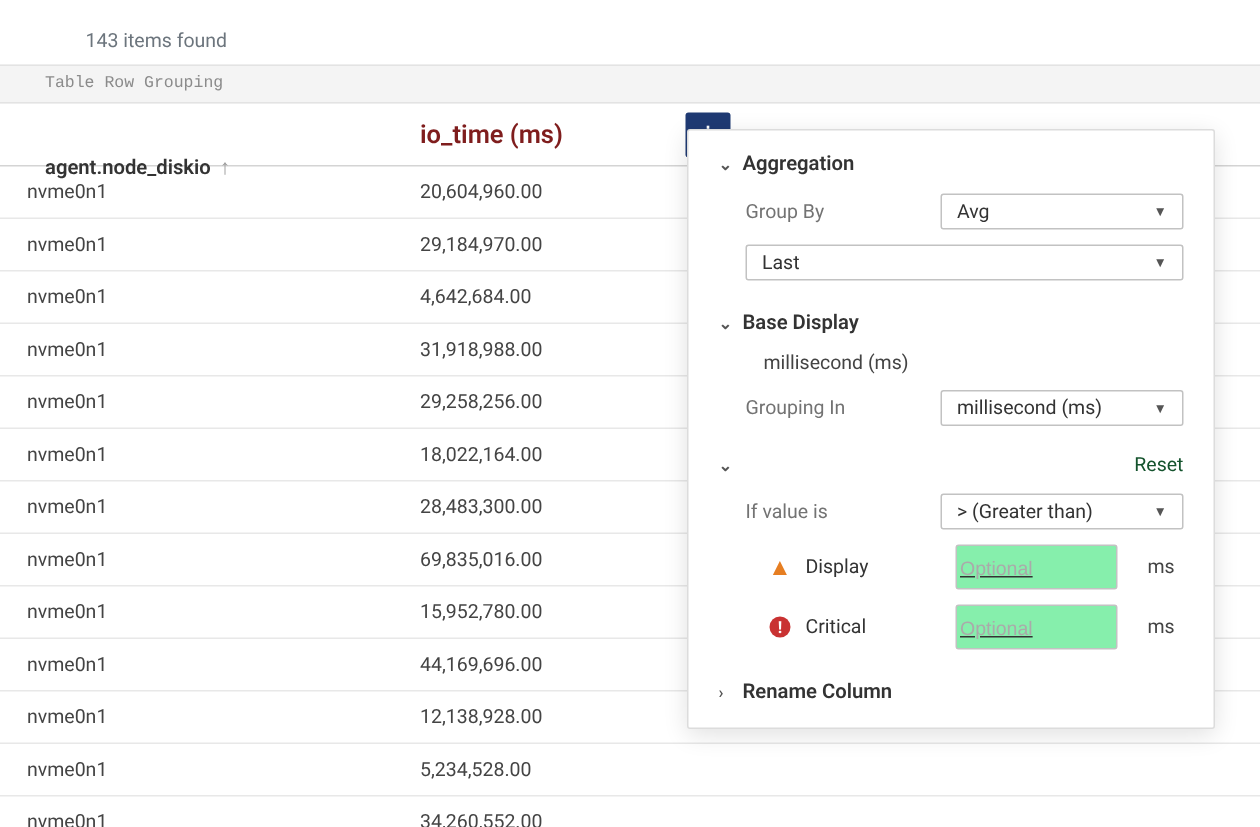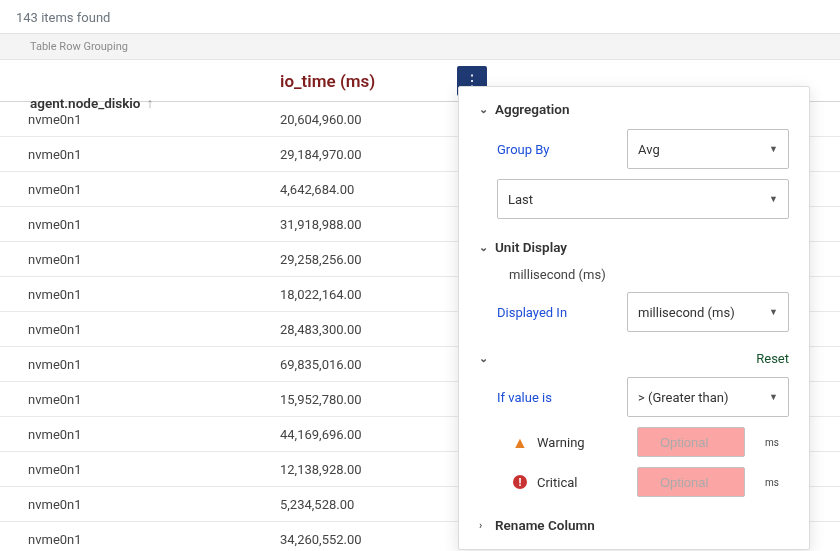"143 items found" .count-bar { margin-left: none -> 41px; padding: 10px 16px 8px -> 20px 16px 8px }
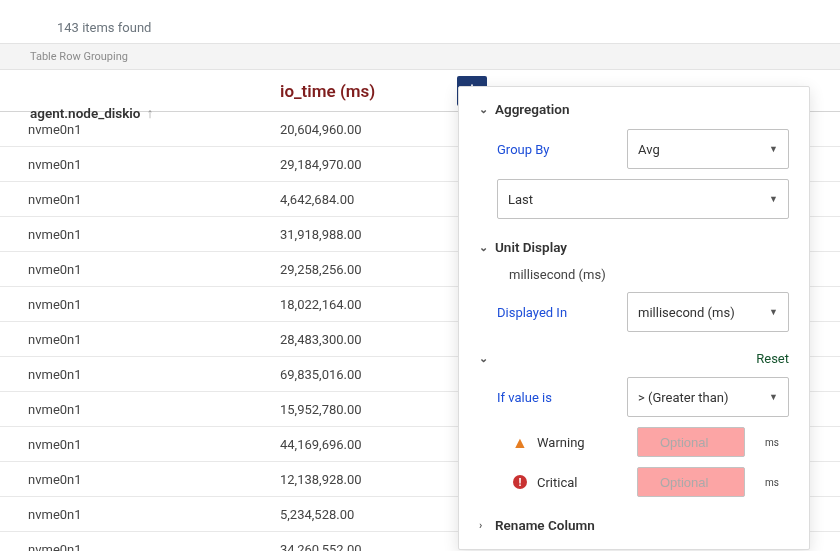"Table Row Grouping" .header-band .cell-a { font-family: none -> Liberation Mono, monospace }
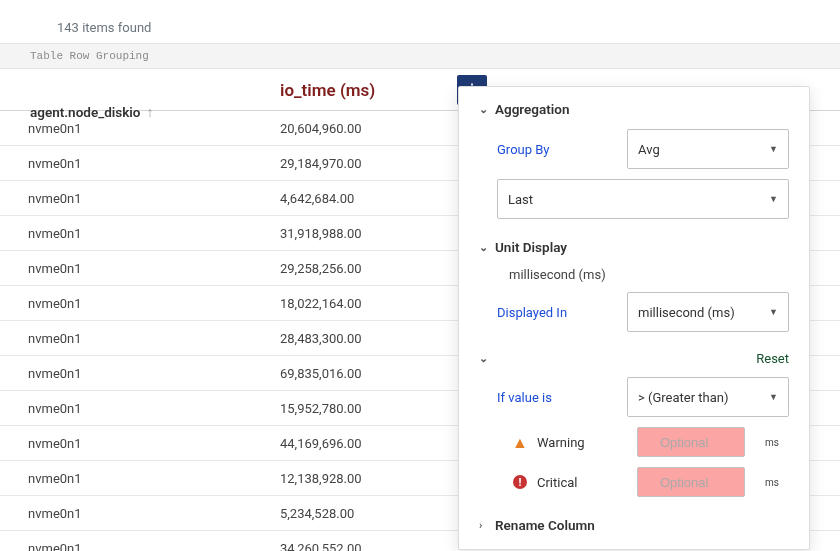"nvme0n1" .data-row .cell-a { padding-left: 28px -> 18px }
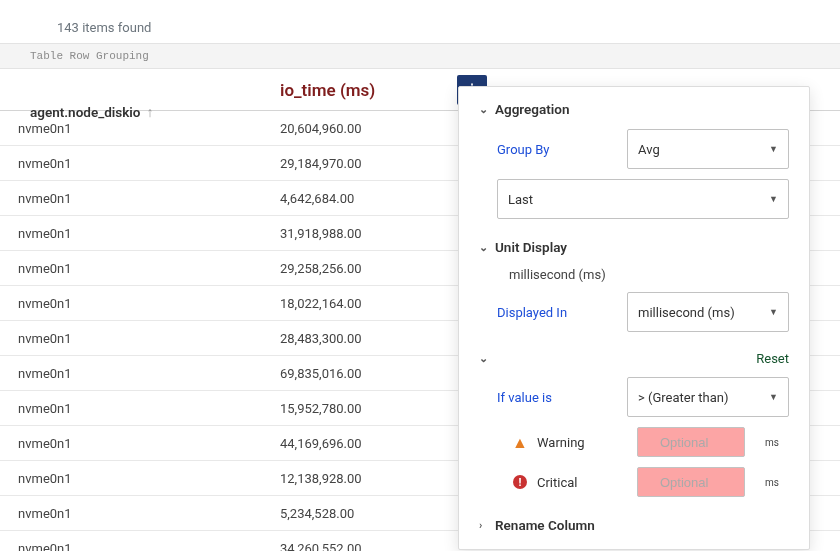"Group By" .field-label { color: #1d4ed8 -> #737373 }
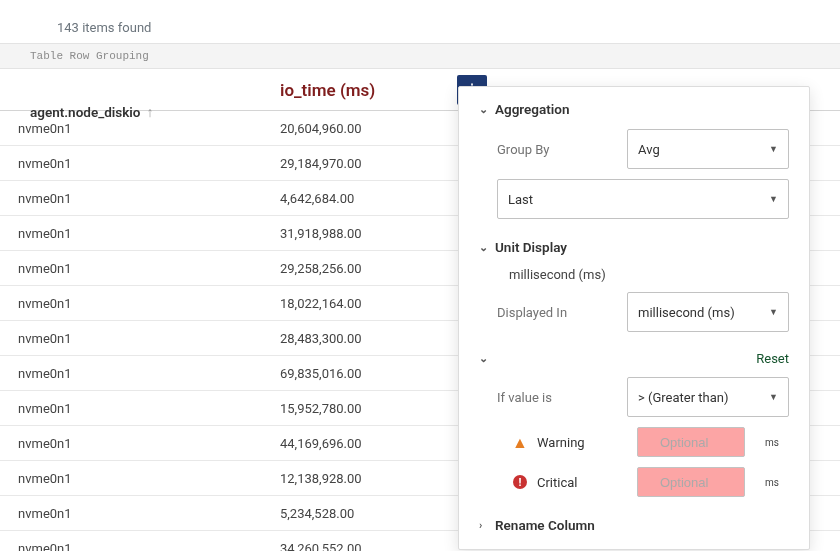"Avg" .select-box { height: 40px -> 24px }
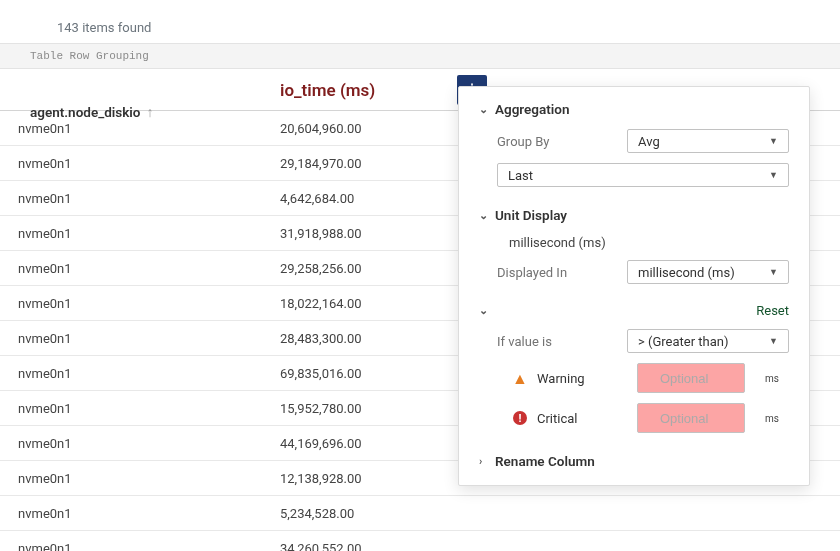"Unit Display" span { text: Unit -> Base }
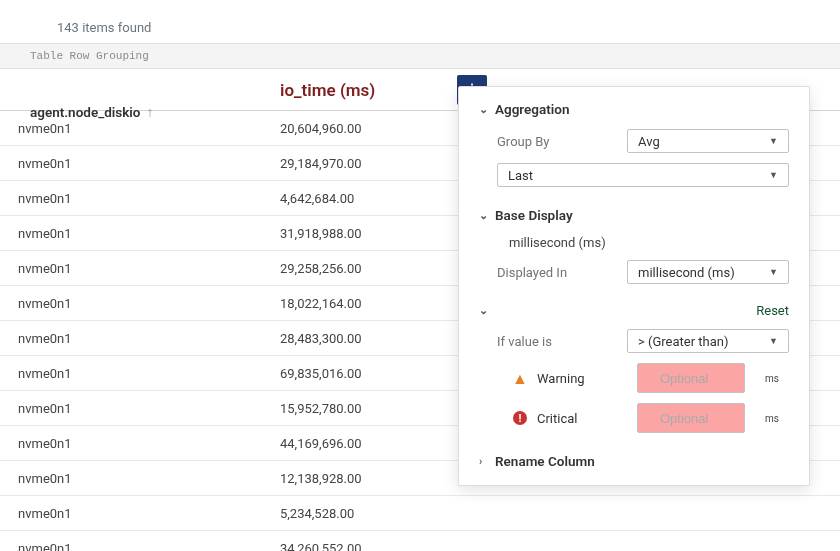"Displayed In" div.field-label { text: Displayed -> Grouping }
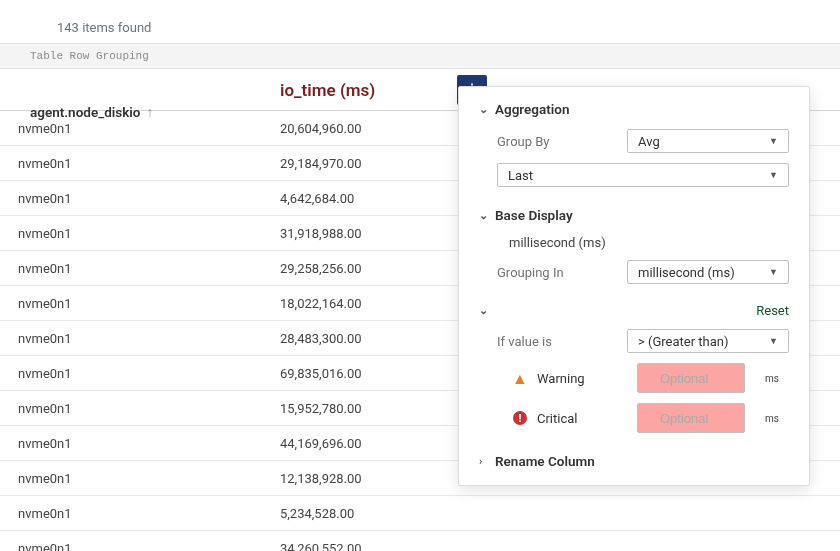"Warning" span.status-label { text: Warning -> Display }
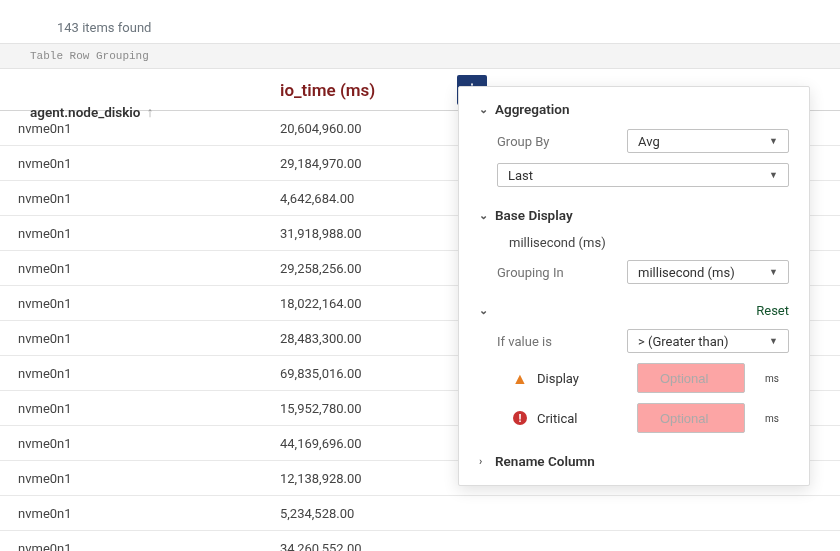"Optional" .input-box { background: #fca5a5 -> #86efac; padding: 0 22px -> 0 2px; text-decoration: none -> underline }
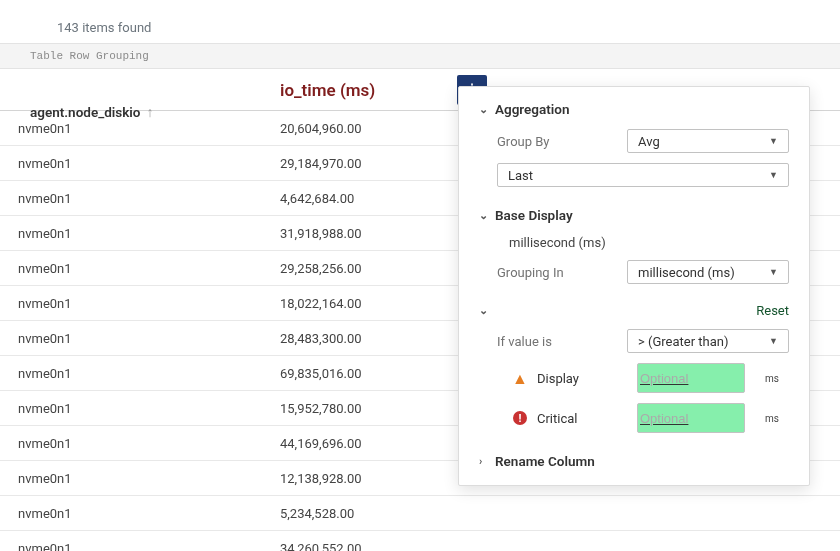"ms" .unit-suffix { font-size: 10px -> 13px }
